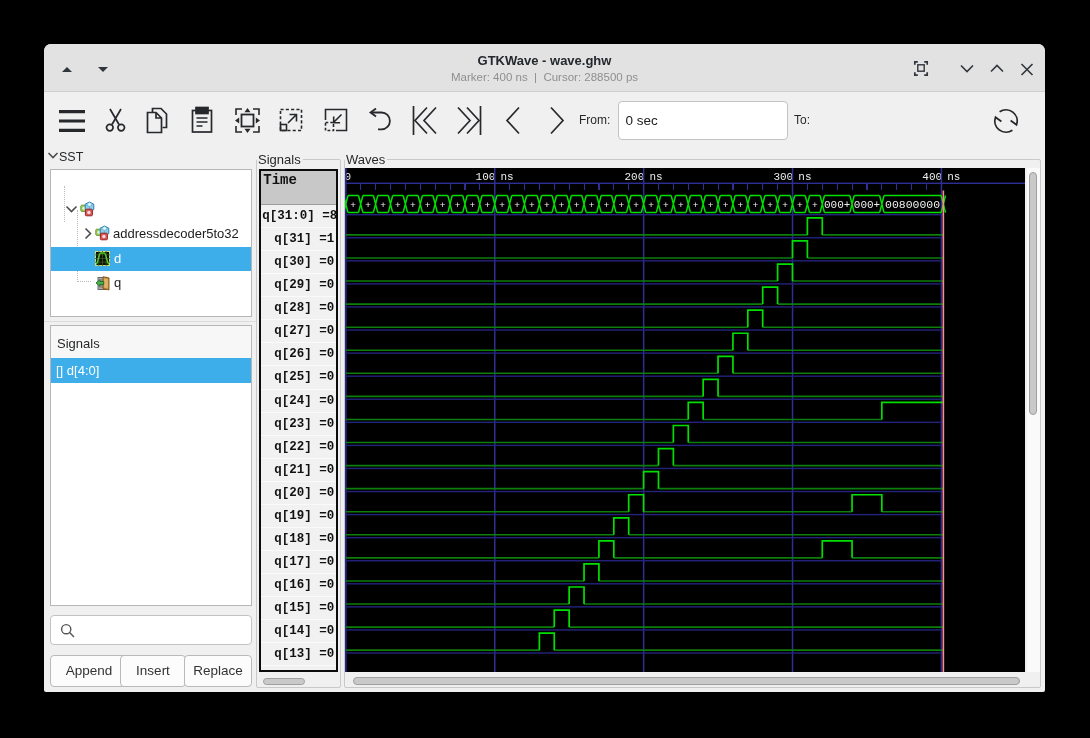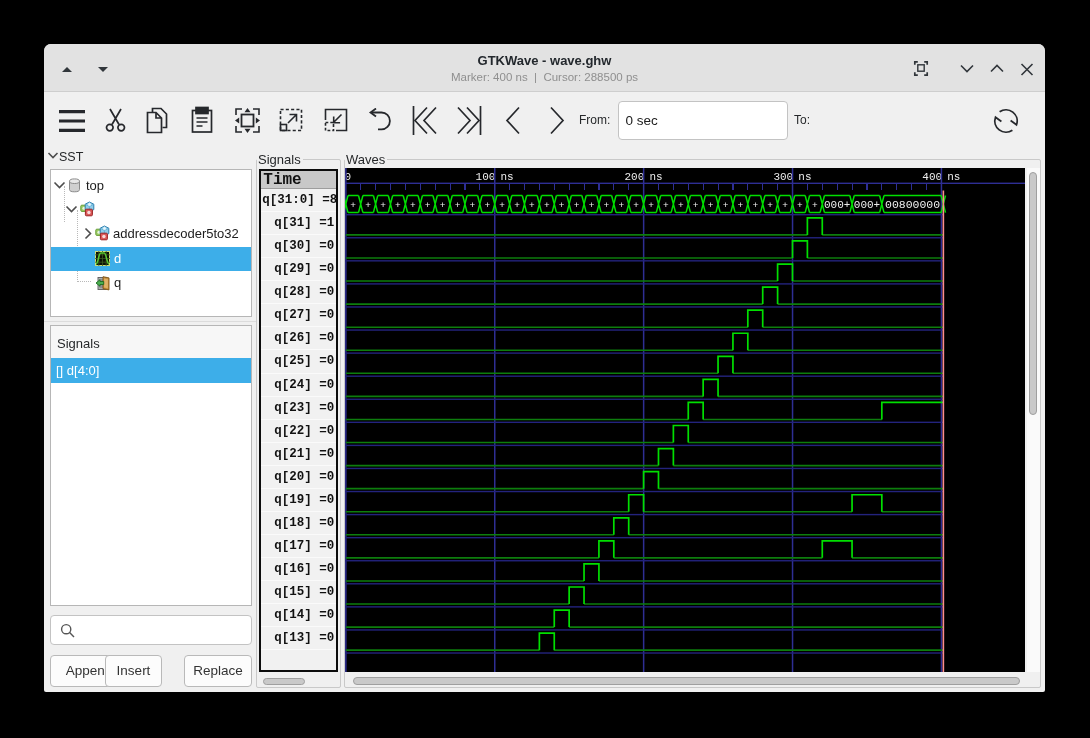"top" div.trow { html: <div> <svg> <path></path> </svg> <svg> <g> <path></path> <ellipse></ellipse> </g> </svg> <span>top</span> </div> -> none }
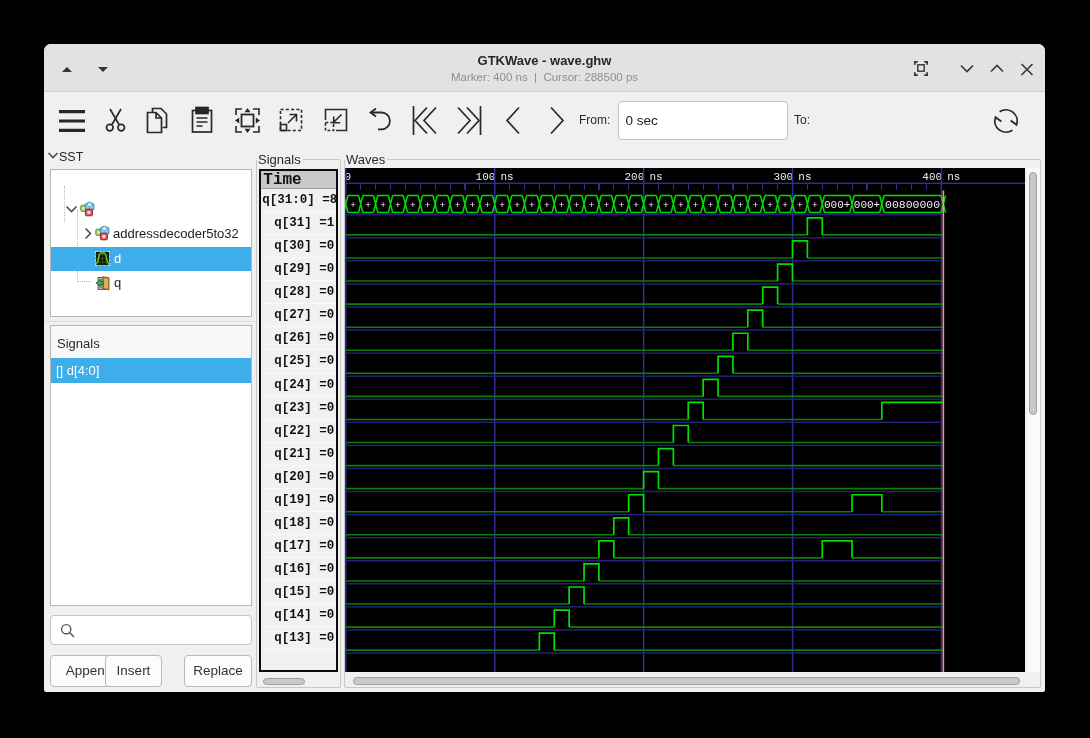"Time" #nhead { font-size: 16px -> 14px; height: 18px -> 34px }
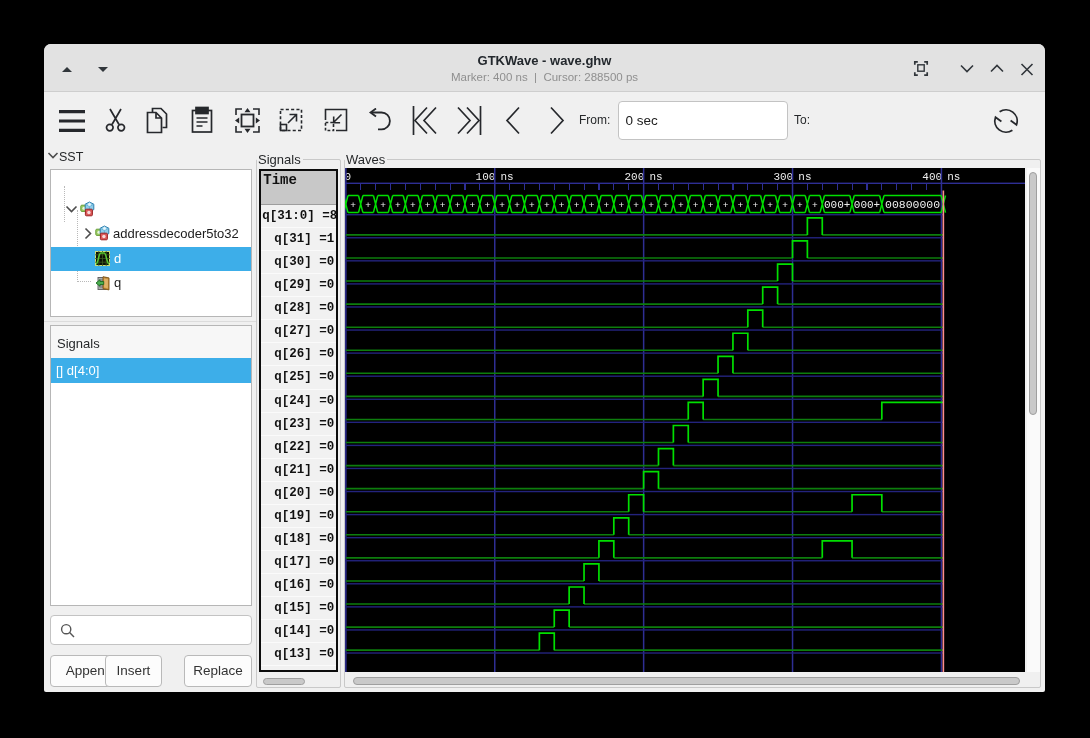"Insert" div.btn { left: 61px -> 76px; width: 57px -> 66px }
